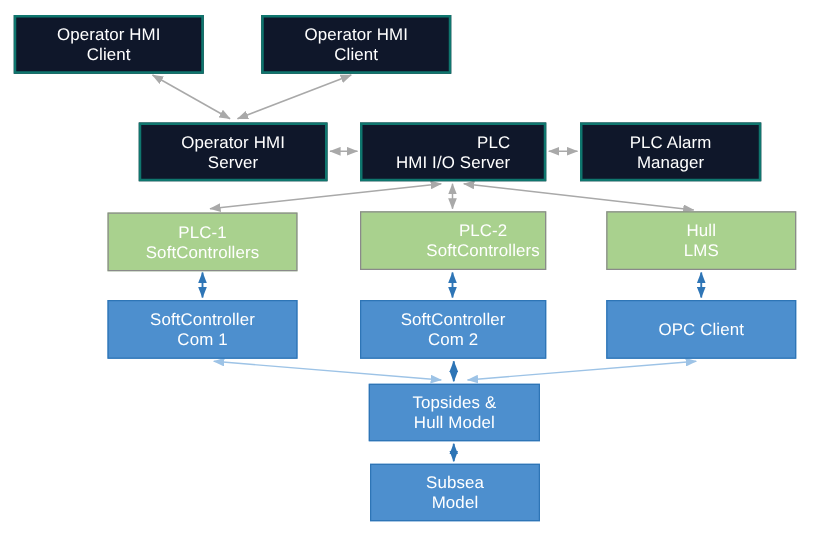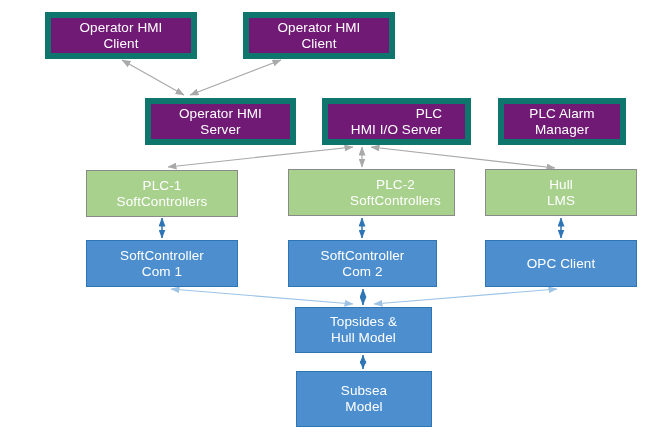"Operator HMI" .gray { background: #701a75 -> #0f172a; border: 6px solid #0f766e -> 2px solid #0f766e; margin-left: 34px -> none }
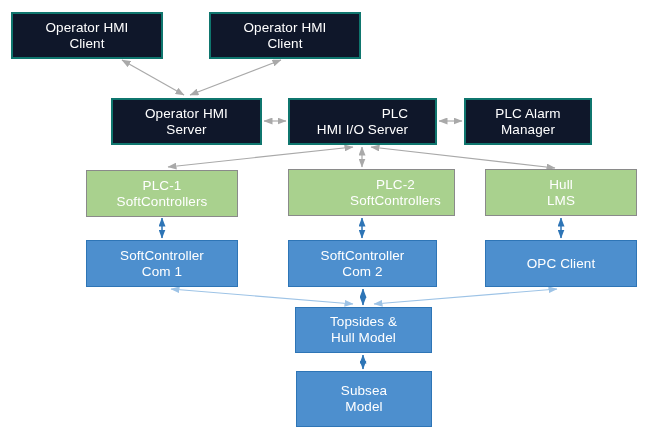"PLC Alarm" div.node { width: 128px -> 145px }
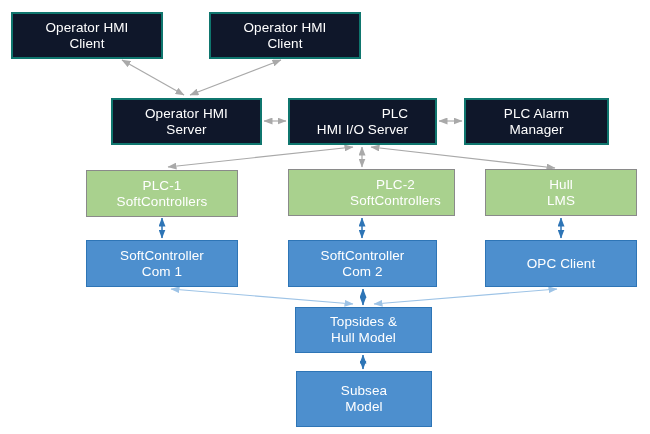"PLC-2" div.node { width: 167px -> 149px }
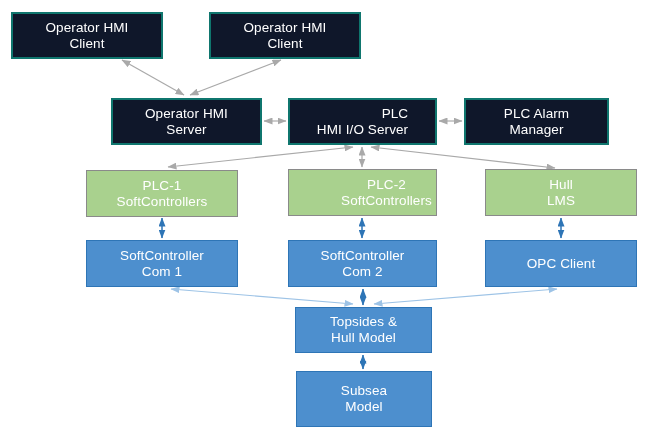"Subsea" div.node { height: 56px -> 46px }
